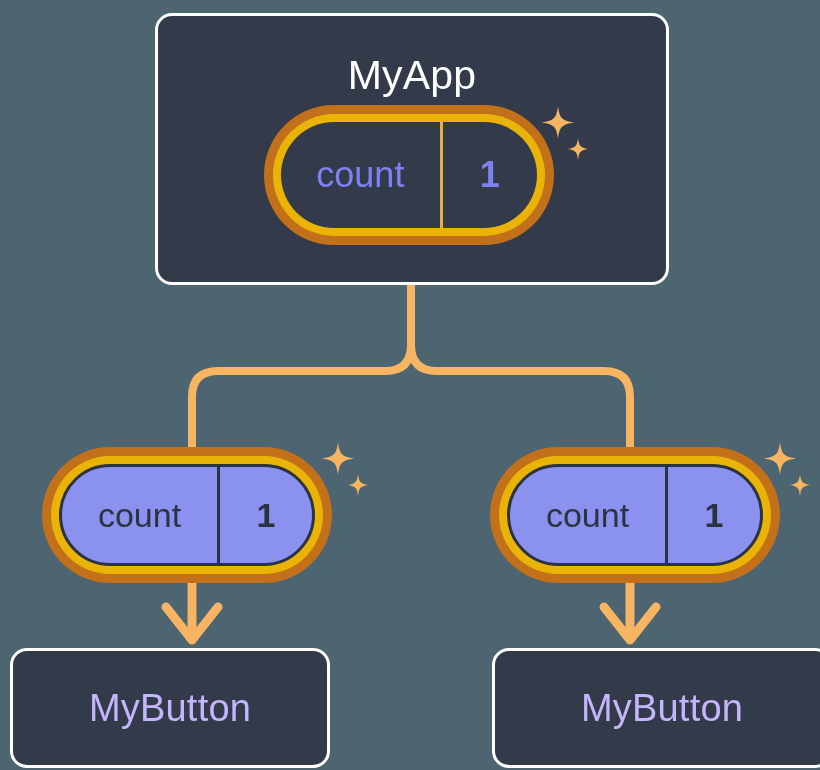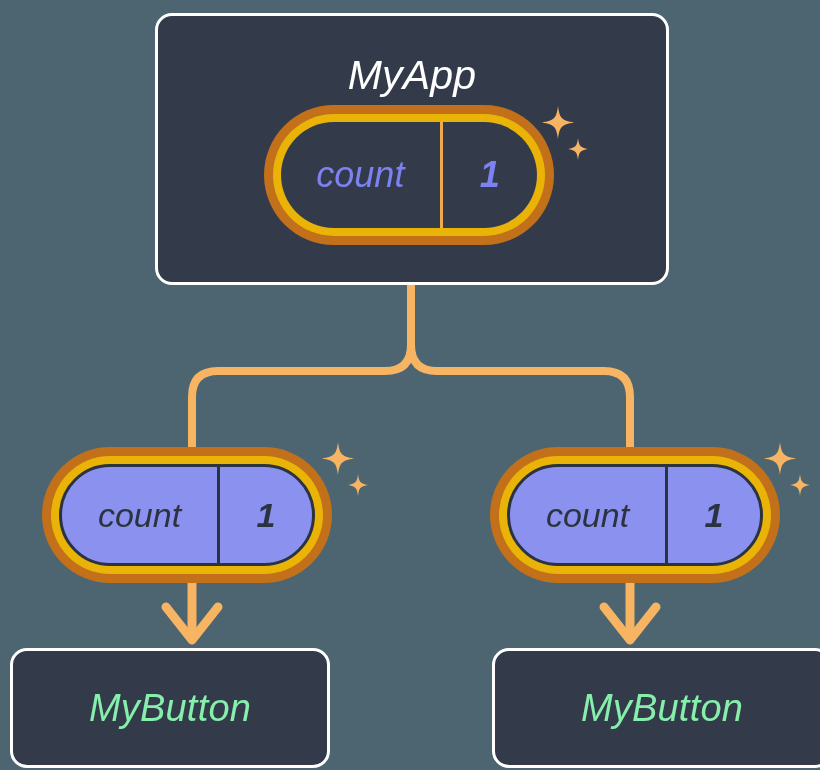"MyApp" #stage { font-style: italic -> none }
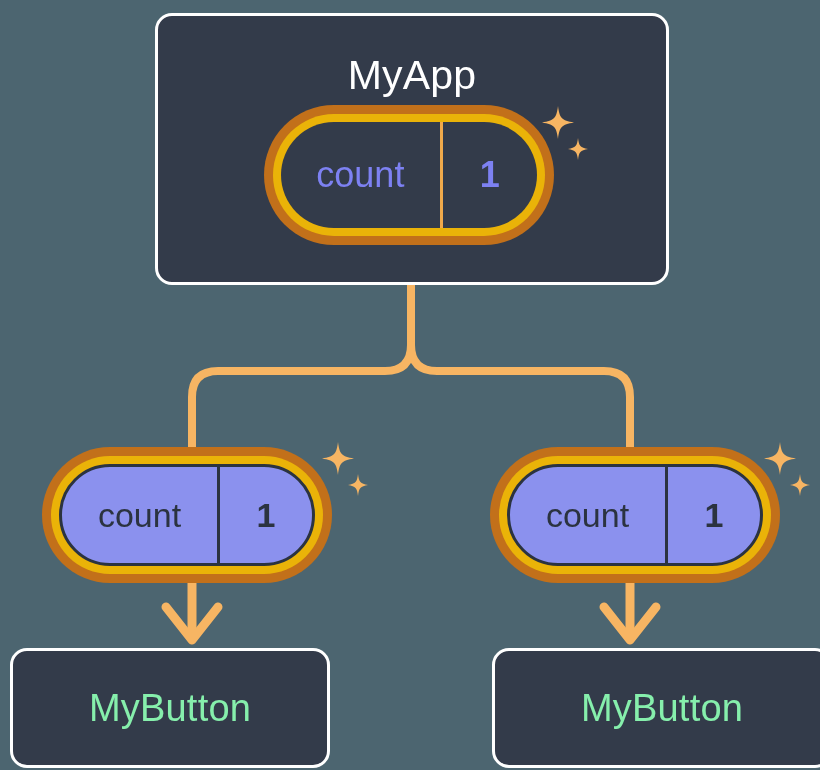"MyButton" .button-label { color: #86efac -> #c4b5fd }
